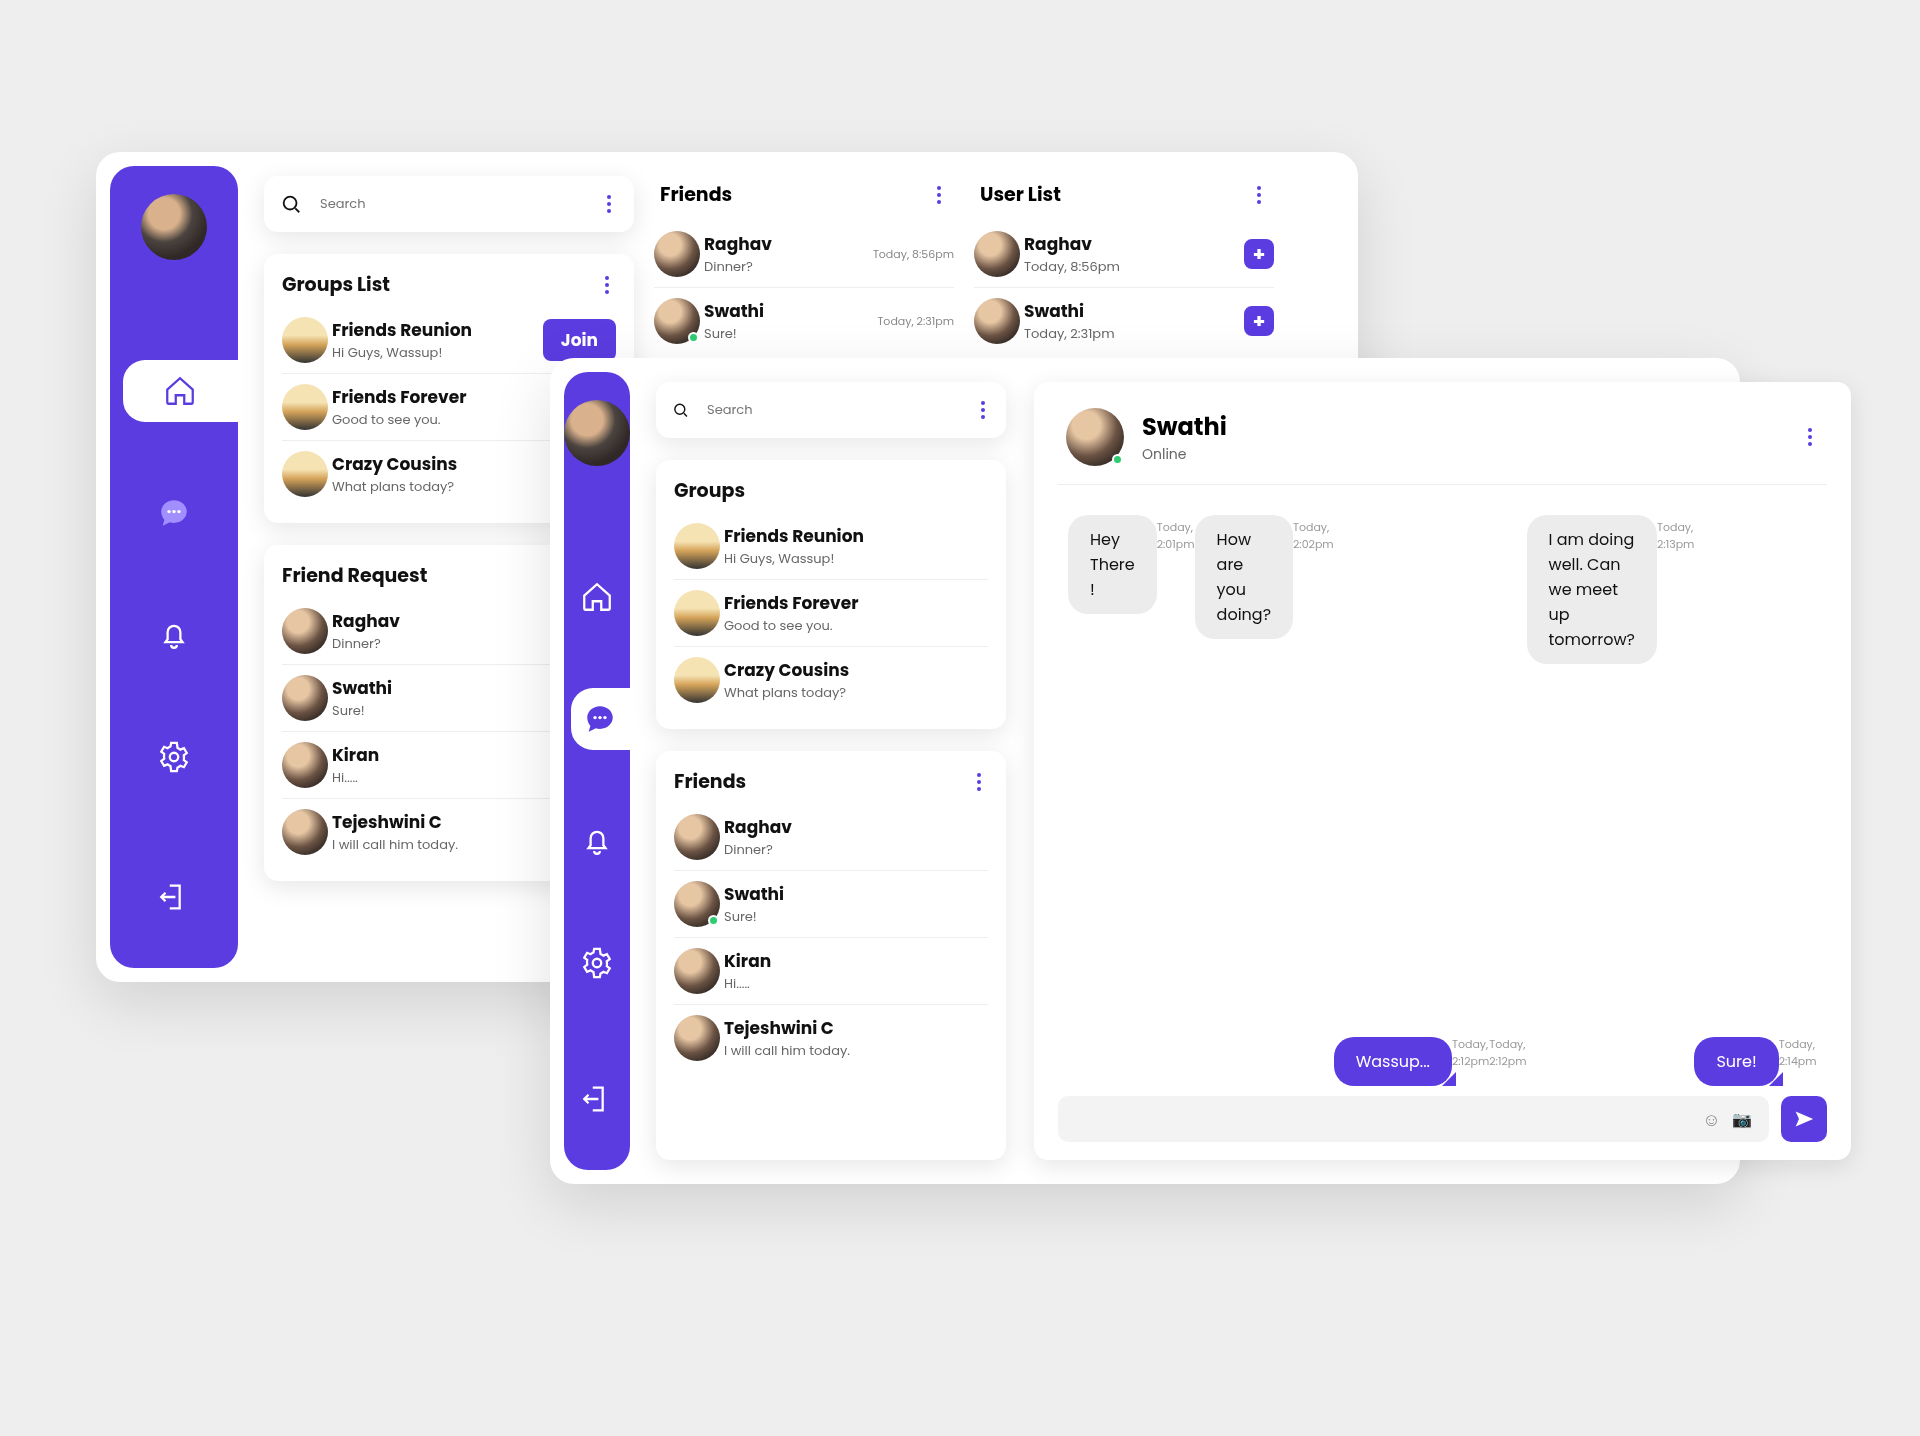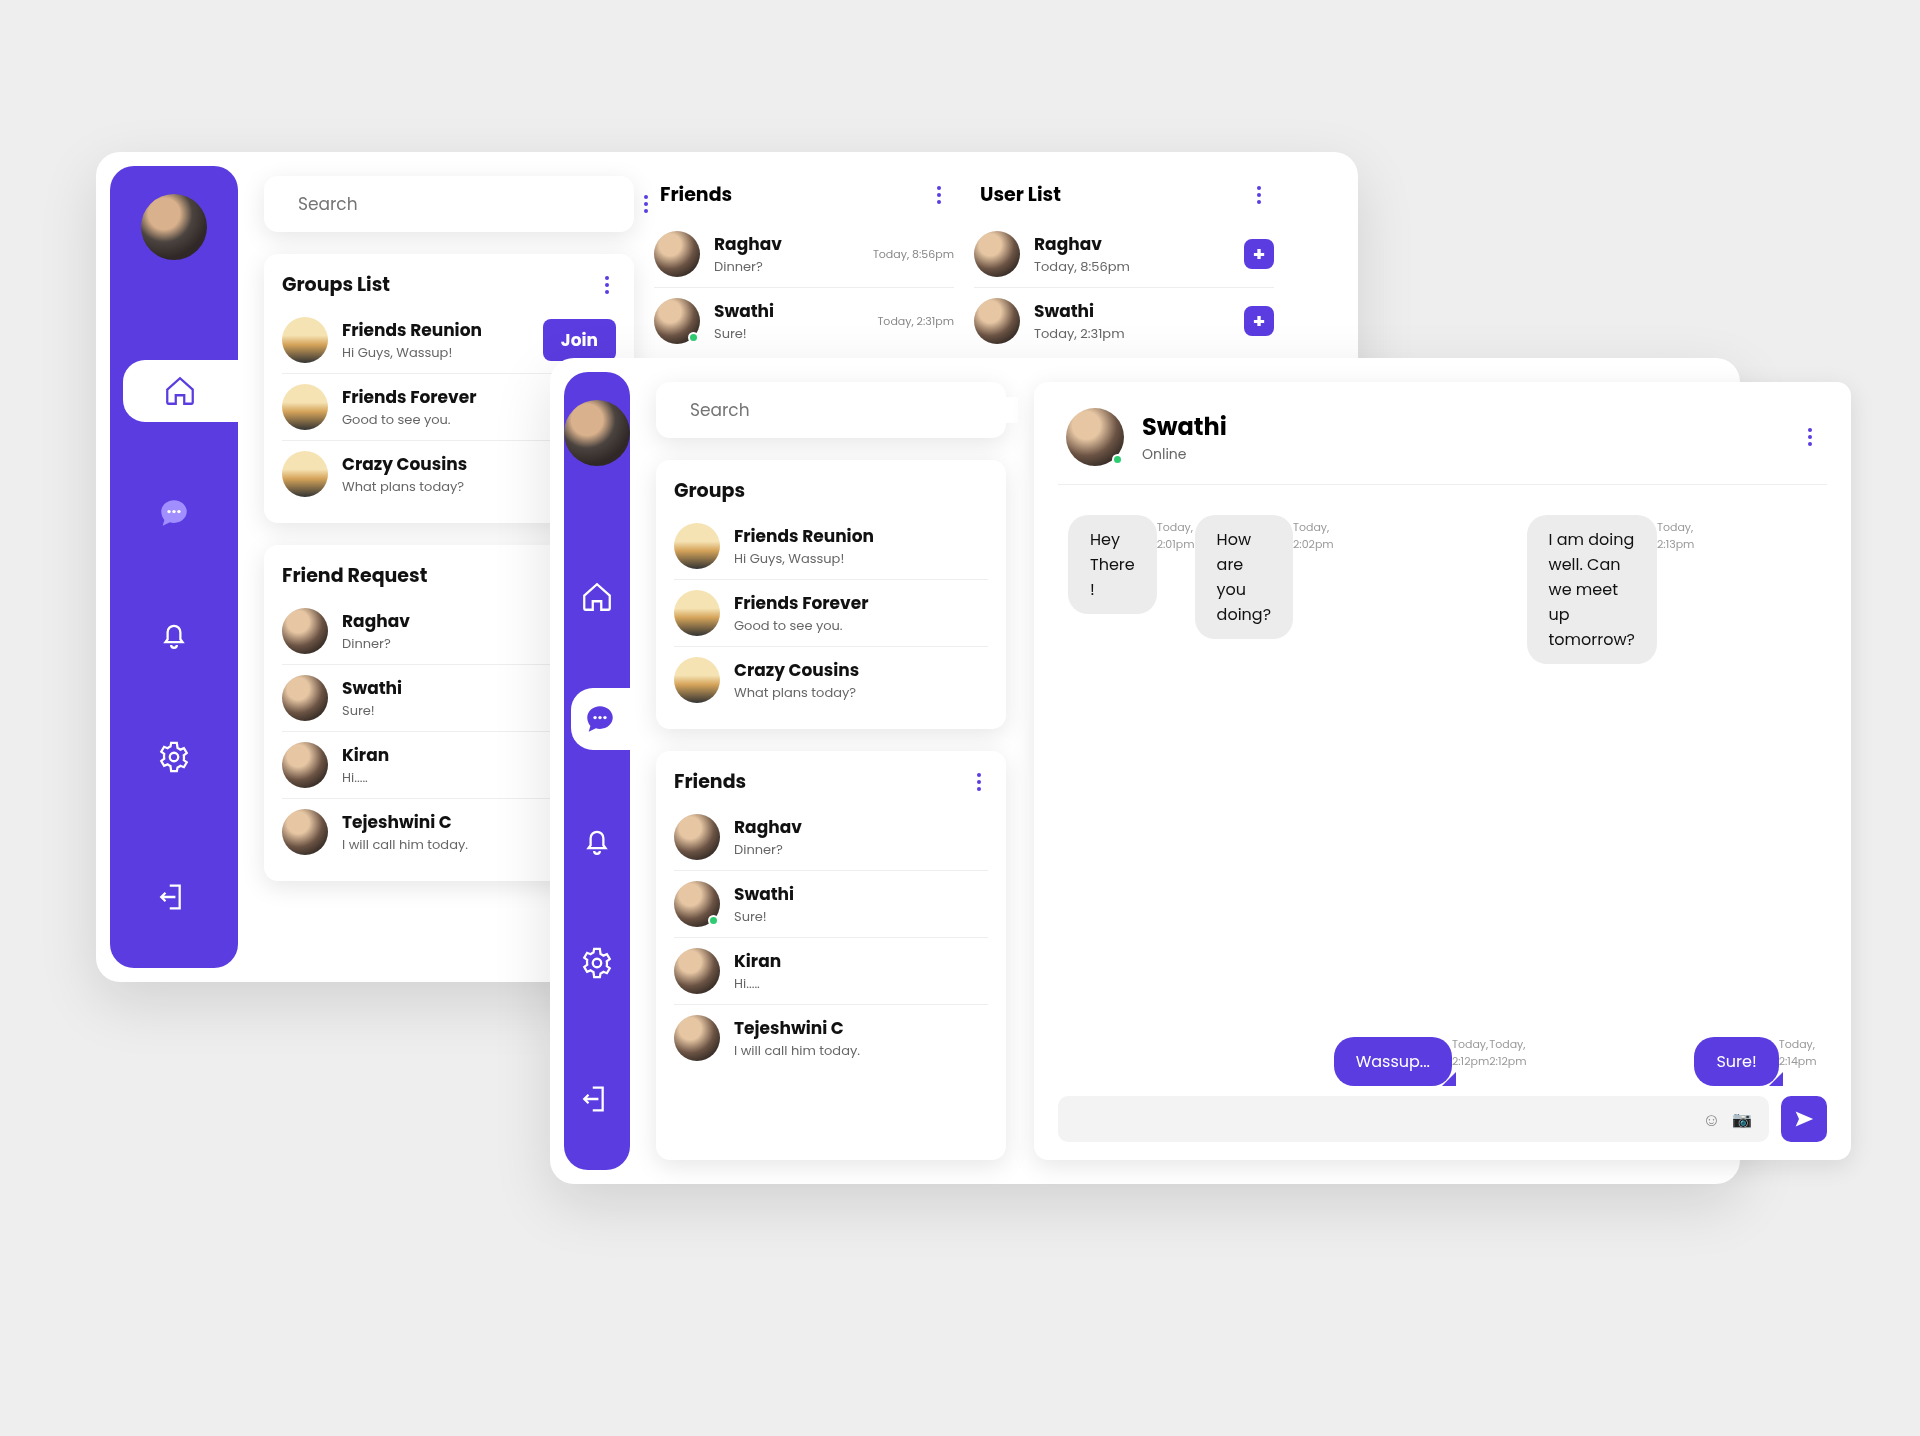"Search" .searchbar input { font-size: 17px -> 13px }
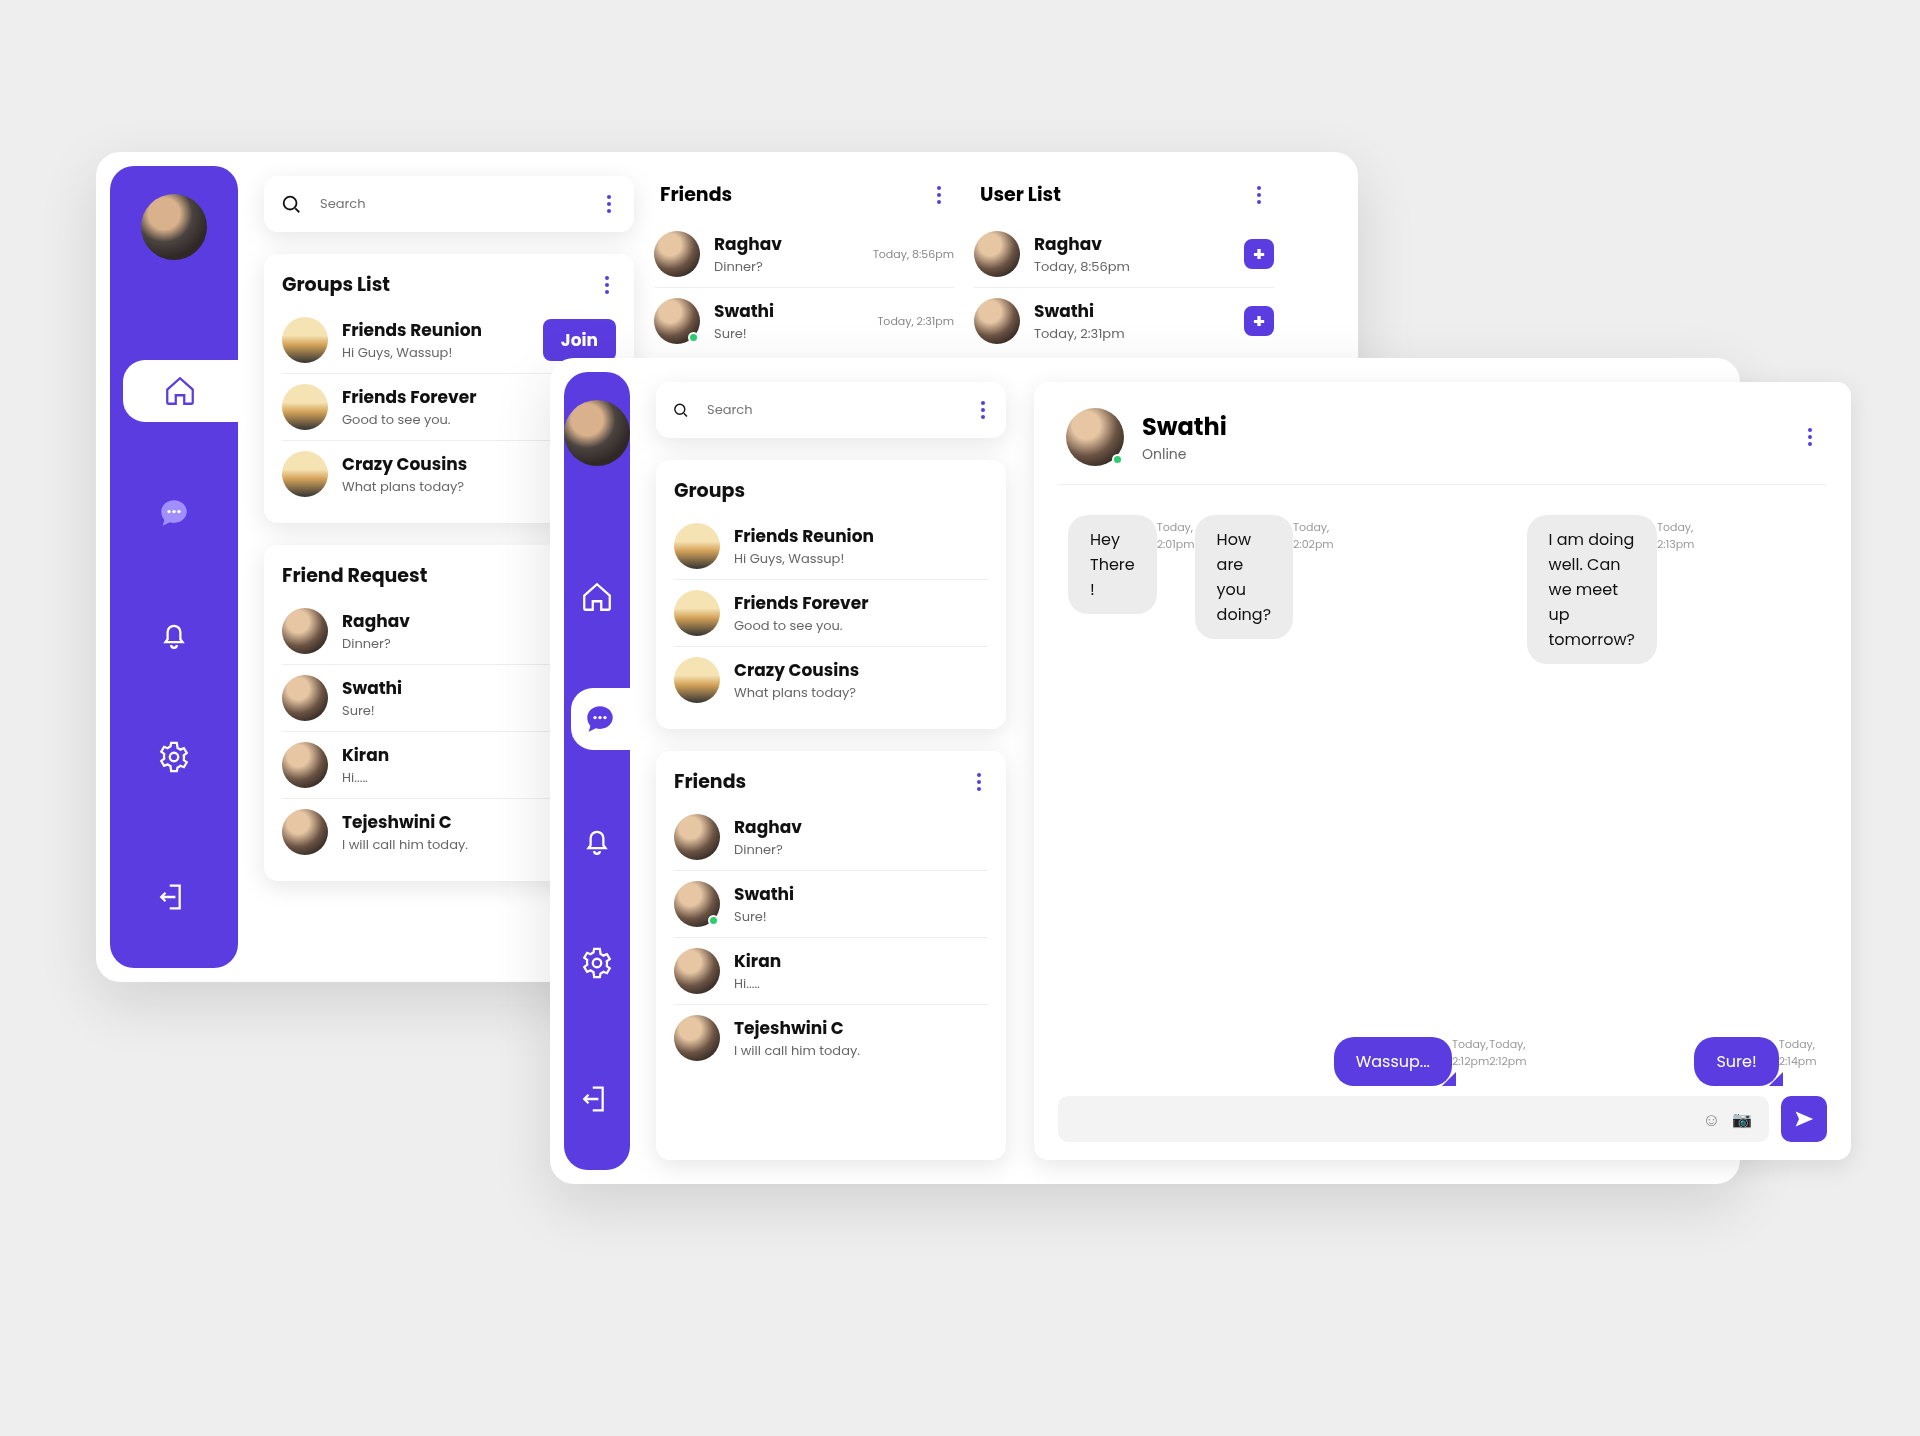"Raghav" .list-row { gap: 14px -> 4px }
